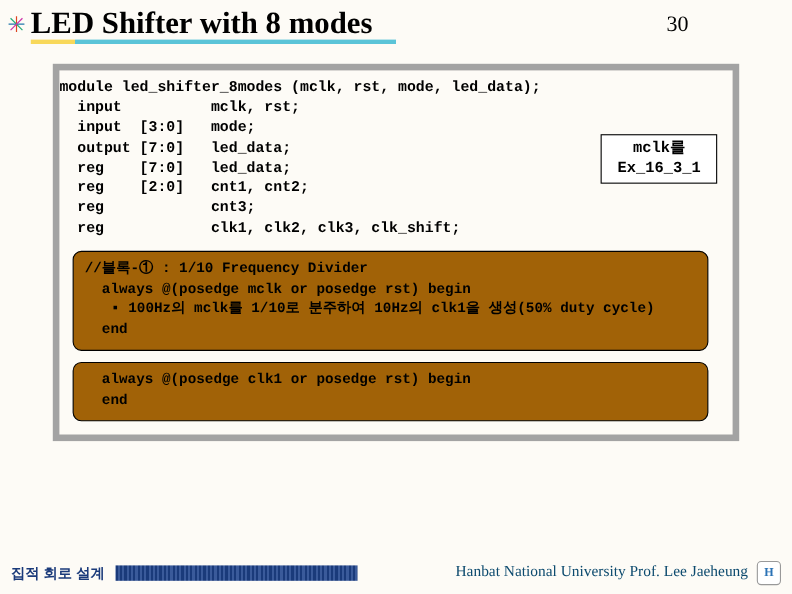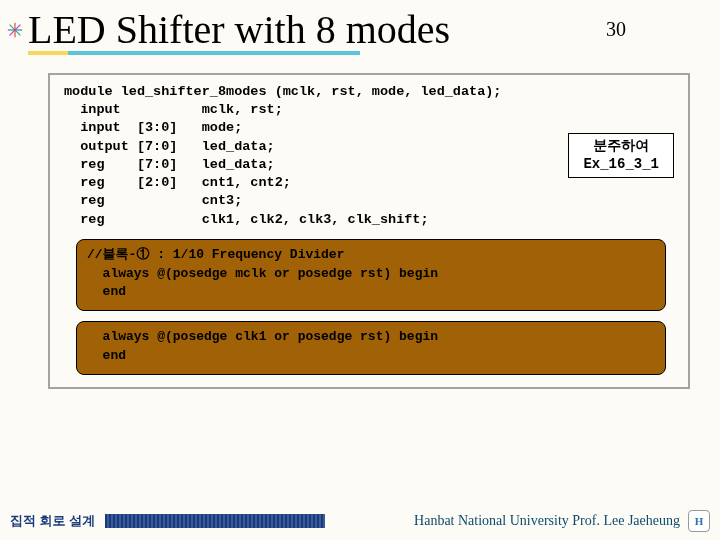"LED Shifter with 8 modes" .title-text { font-size: 40px -> 28px; font-weight: normal -> bold }
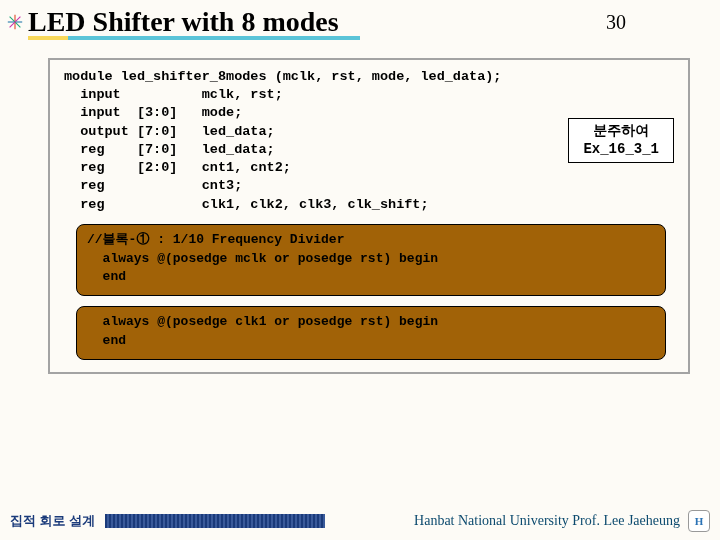"module led_shifter_8modes (mclk, rst," .code-frame { border: 2px solid #a3a3a3 -> 6px solid #a3a3a3; margin: 18px 30px 0 48px -> 18px 48px 0 48px; padding: 8px 10px 12px 14px -> 8px 10px 12px 0 }
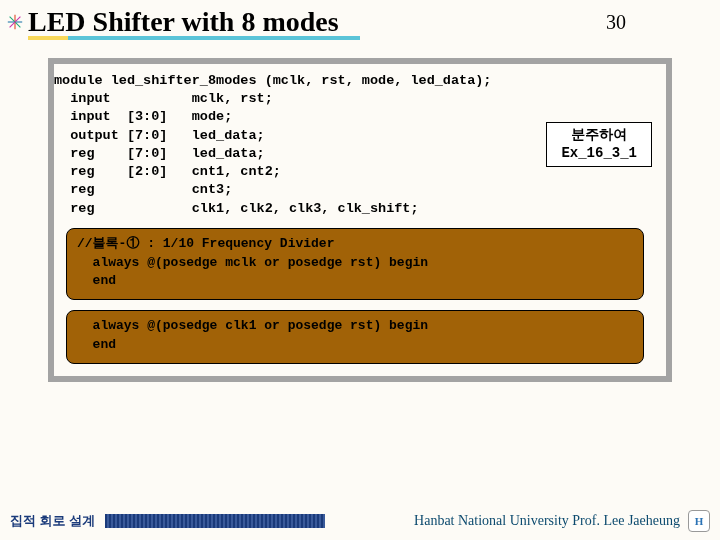"분주하여" div { text: 분주하여 -> mclk를 }
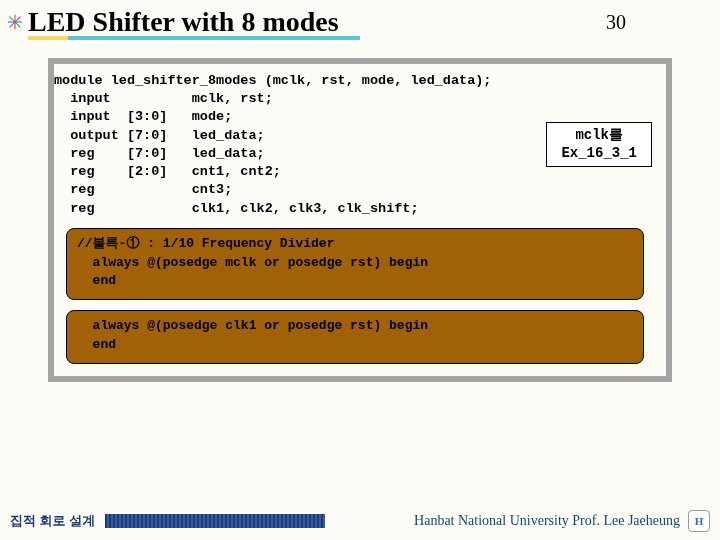"100Hz의 mclk를 1/10로 분주하여 10Hz의" div.bul { html: none -> <div>100Hz의 mclk를 1/10로 분주하여 10Hz의 clk1을 생성(50% duty cycle)</div> }
